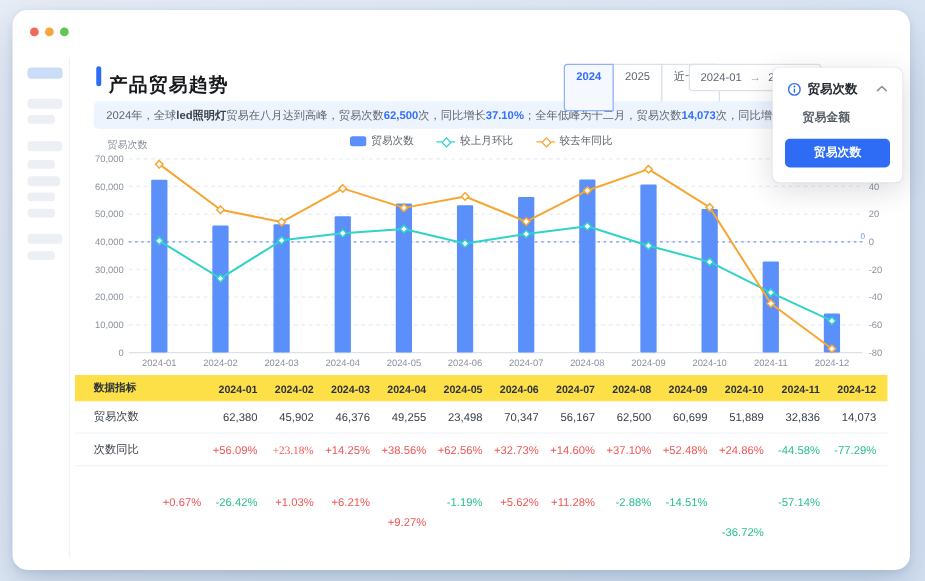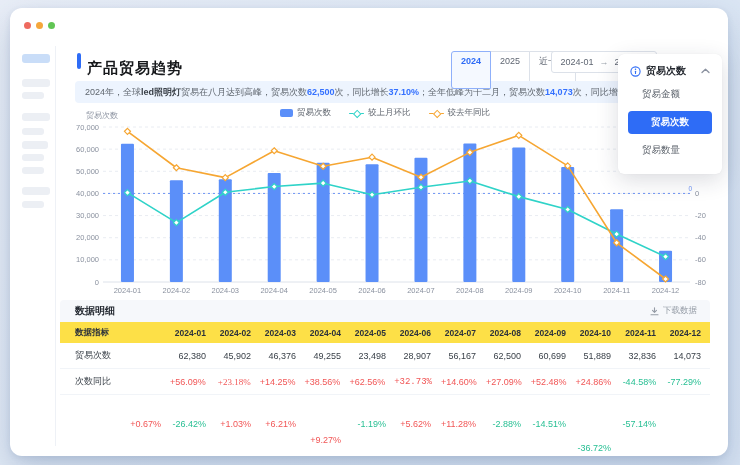"贸易金额" .dd-option { font-weight: none -> bold }
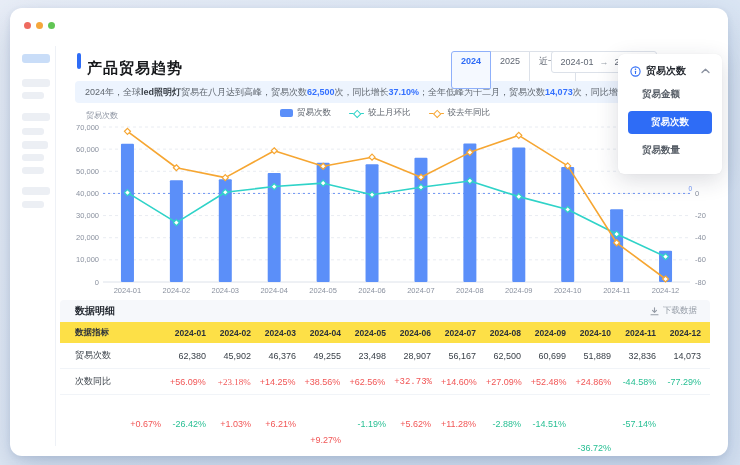"贸易数量" div.dd-option { html: <div>贸易数量</div> -> none }
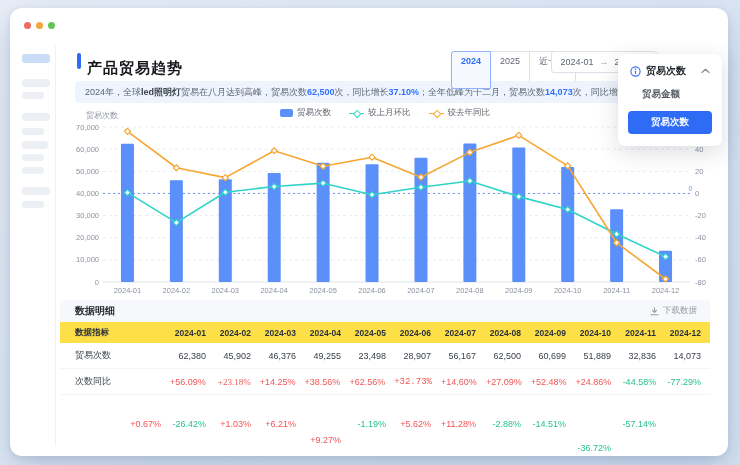"数据明细" div.section-bar { html: <div> <span>数据明细</span> <span> <svg> <path></path> <path></path> </svg> <span>下载数据</span> </span> </div> -> none }
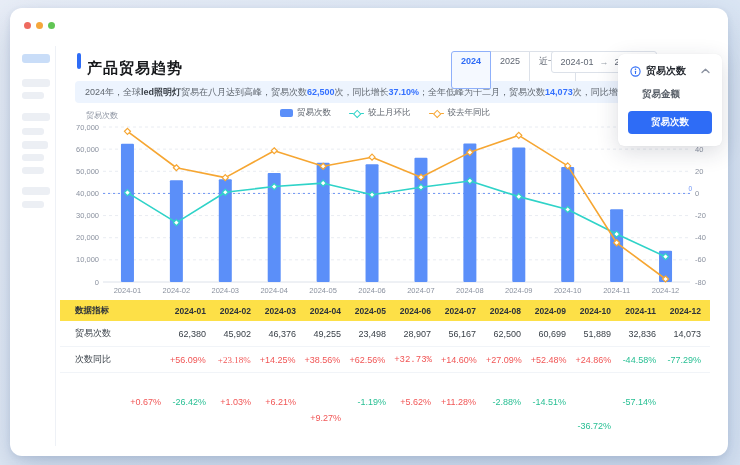"28,907" div.cell { text: 28,907 -> 70,347 }
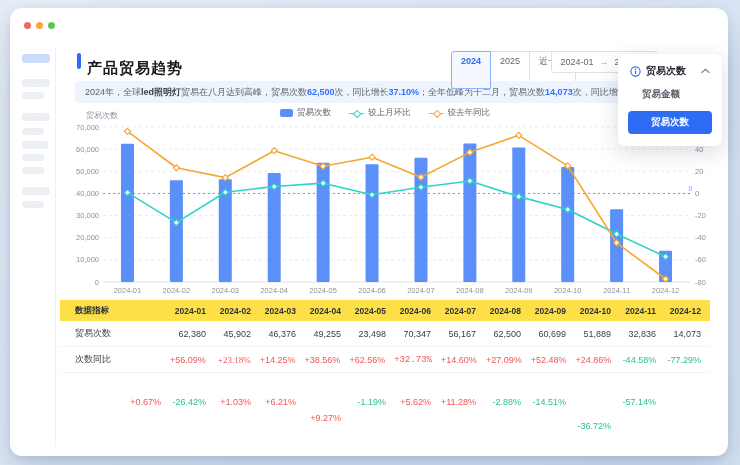"+32.73%" div.cell { font-family: Liberation Mono, monospace -> none }
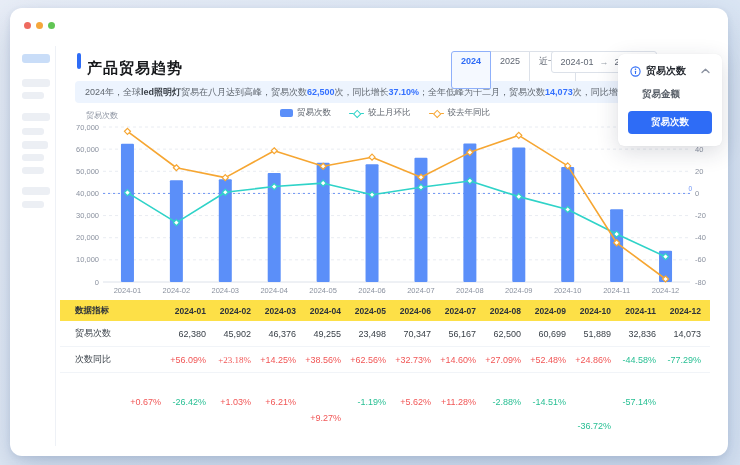"+27.09%" div.cell { text: +27.09% -> +37.10% }
